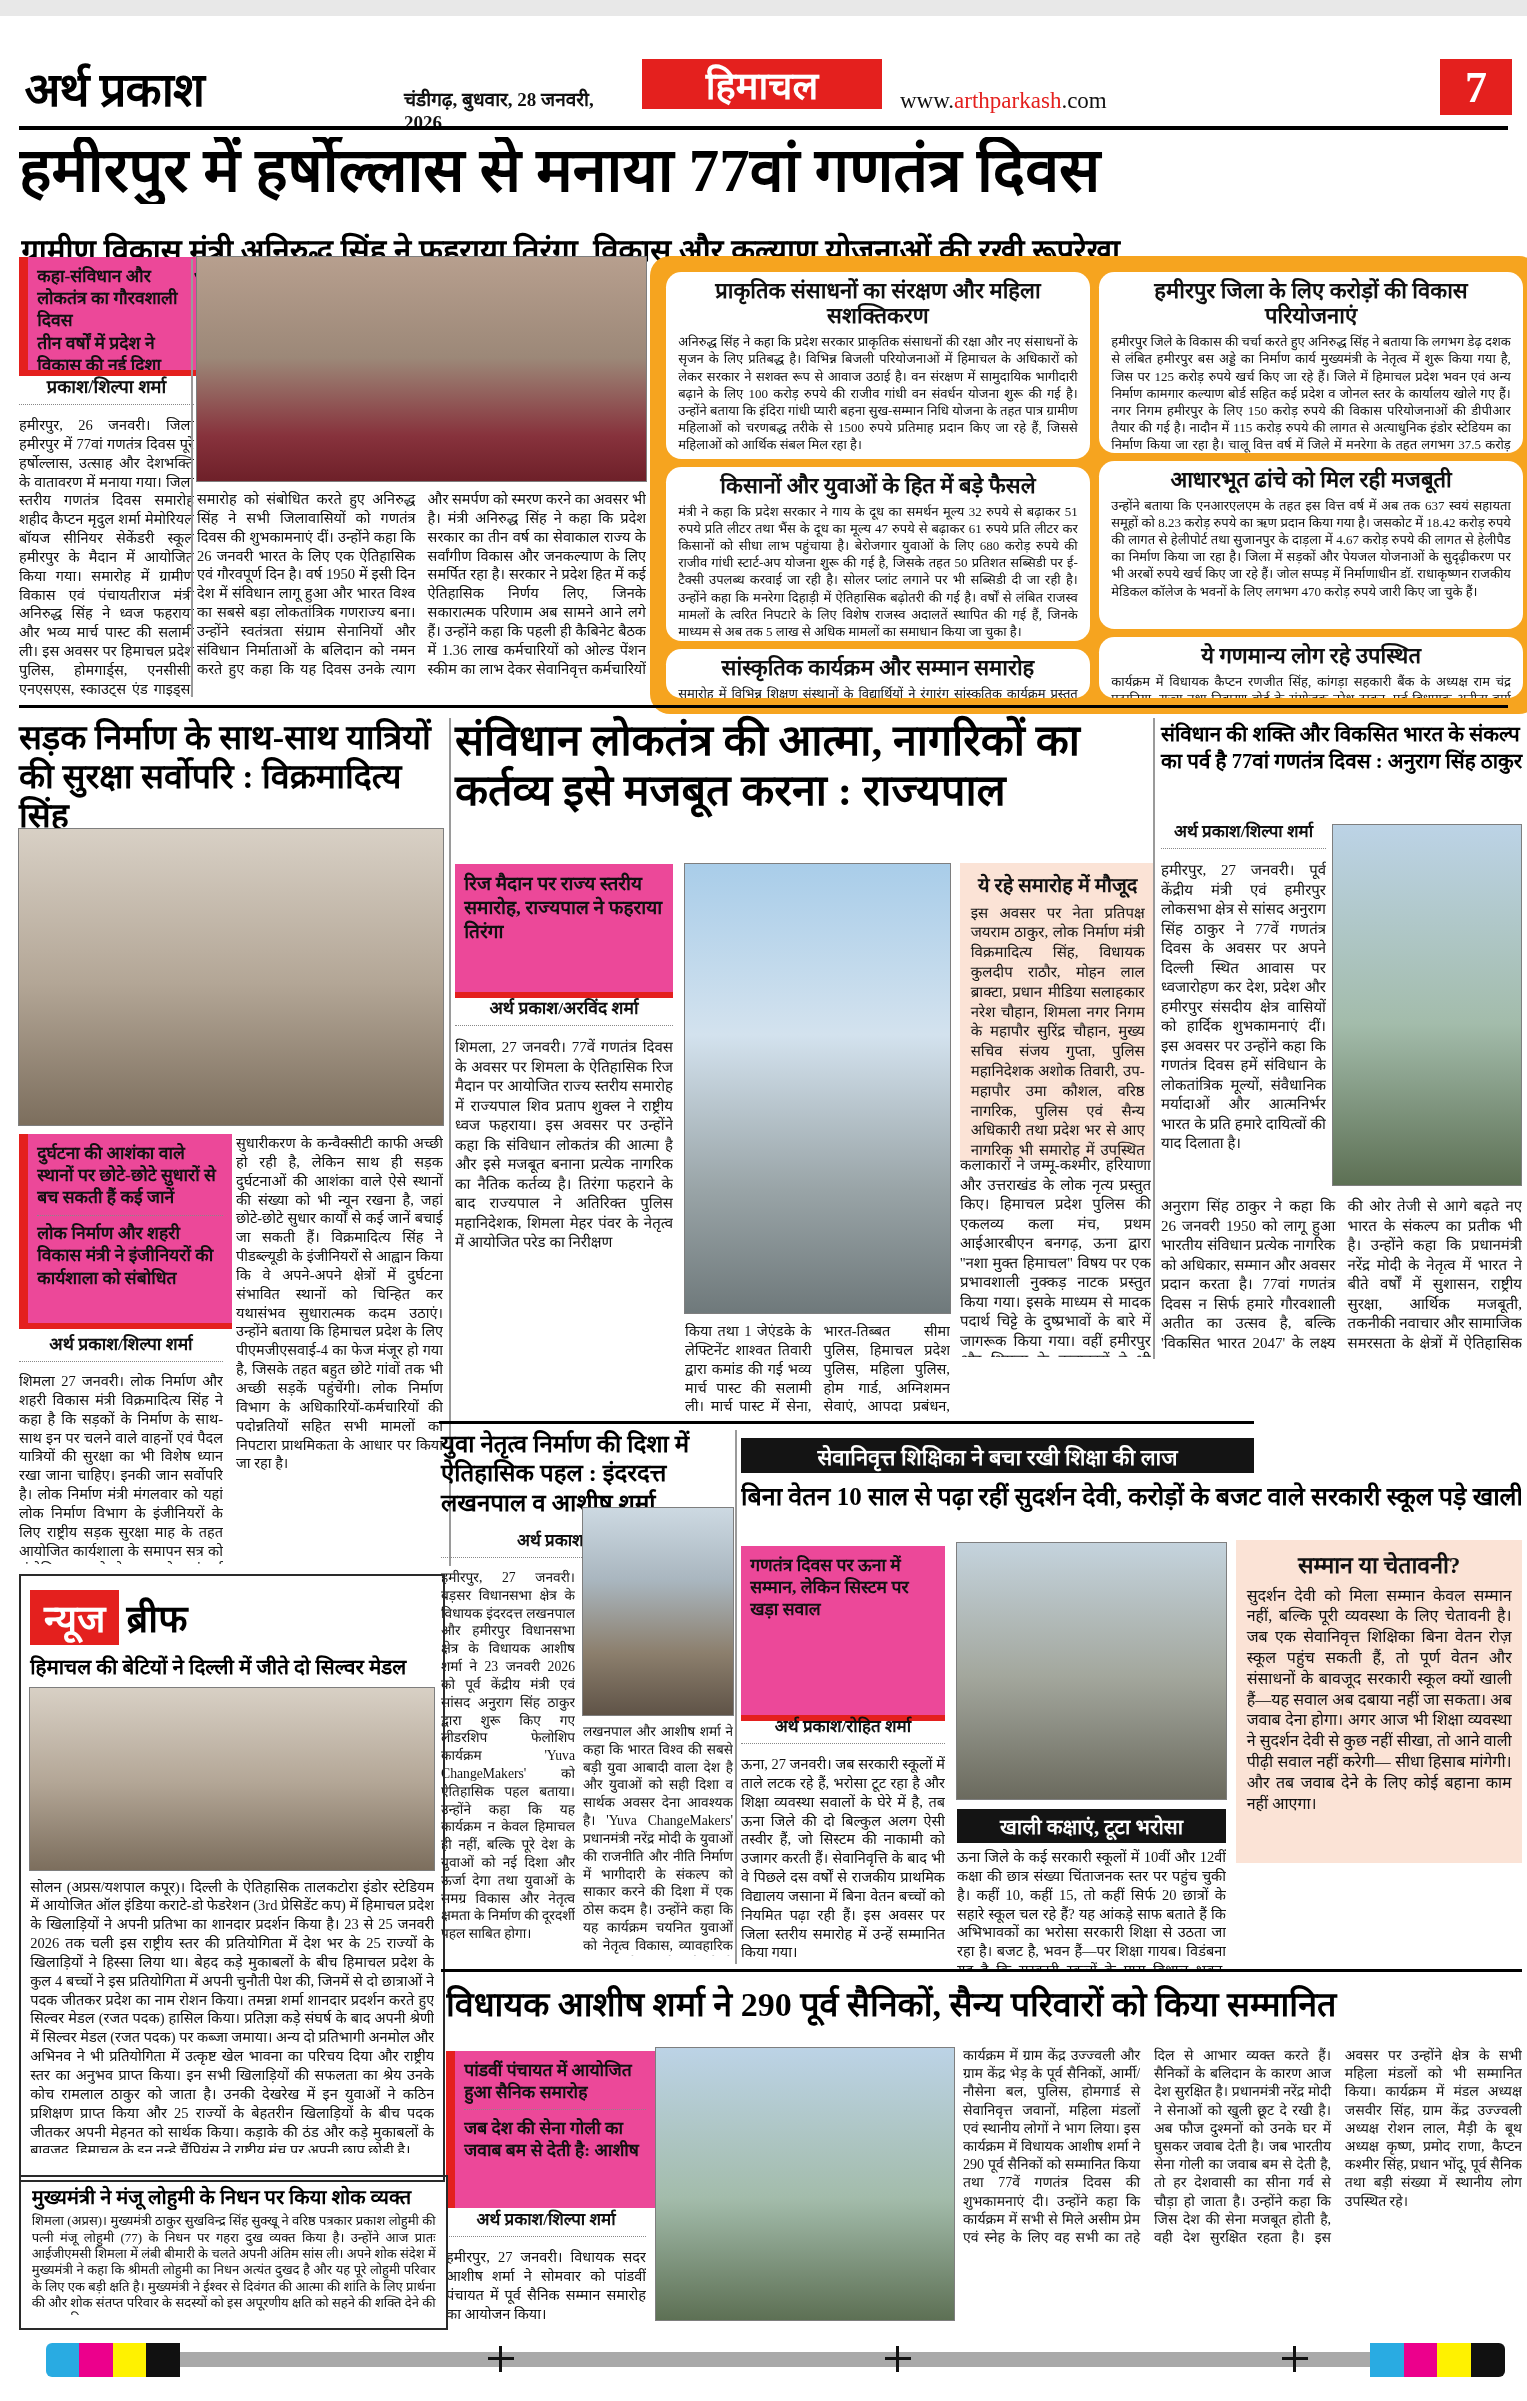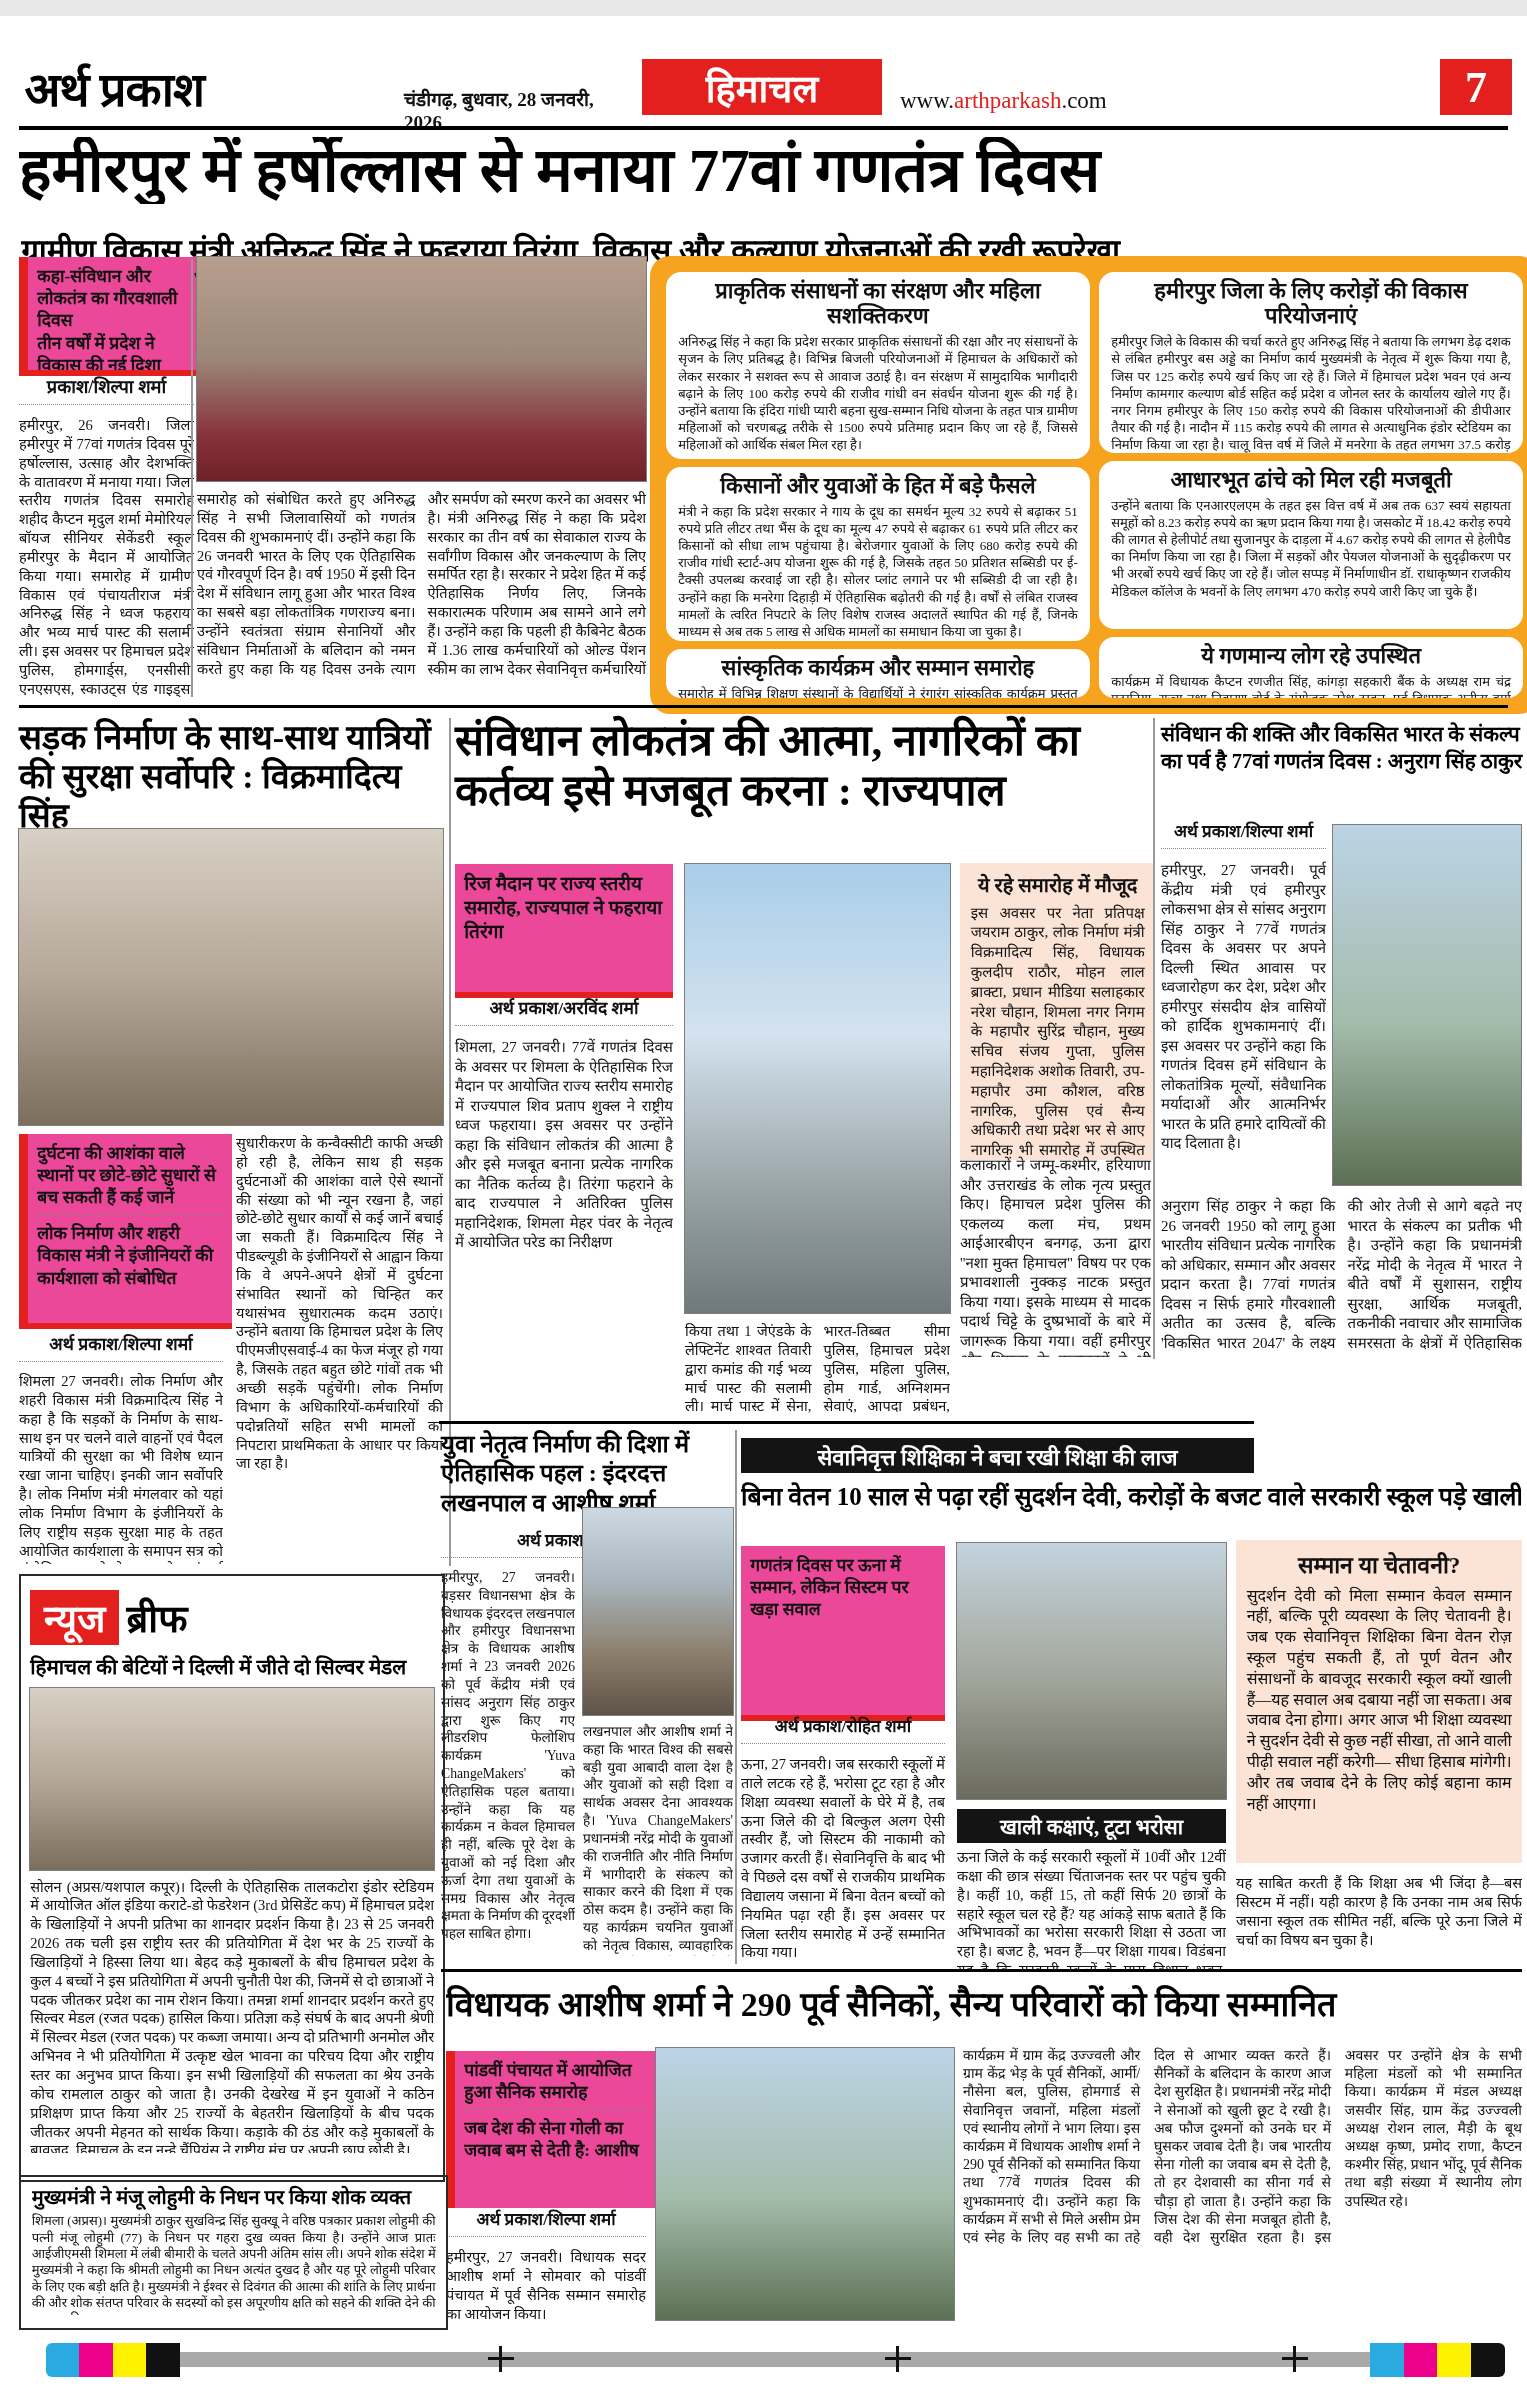"हिमाचल" div.abs { height: 56px -> 50px }
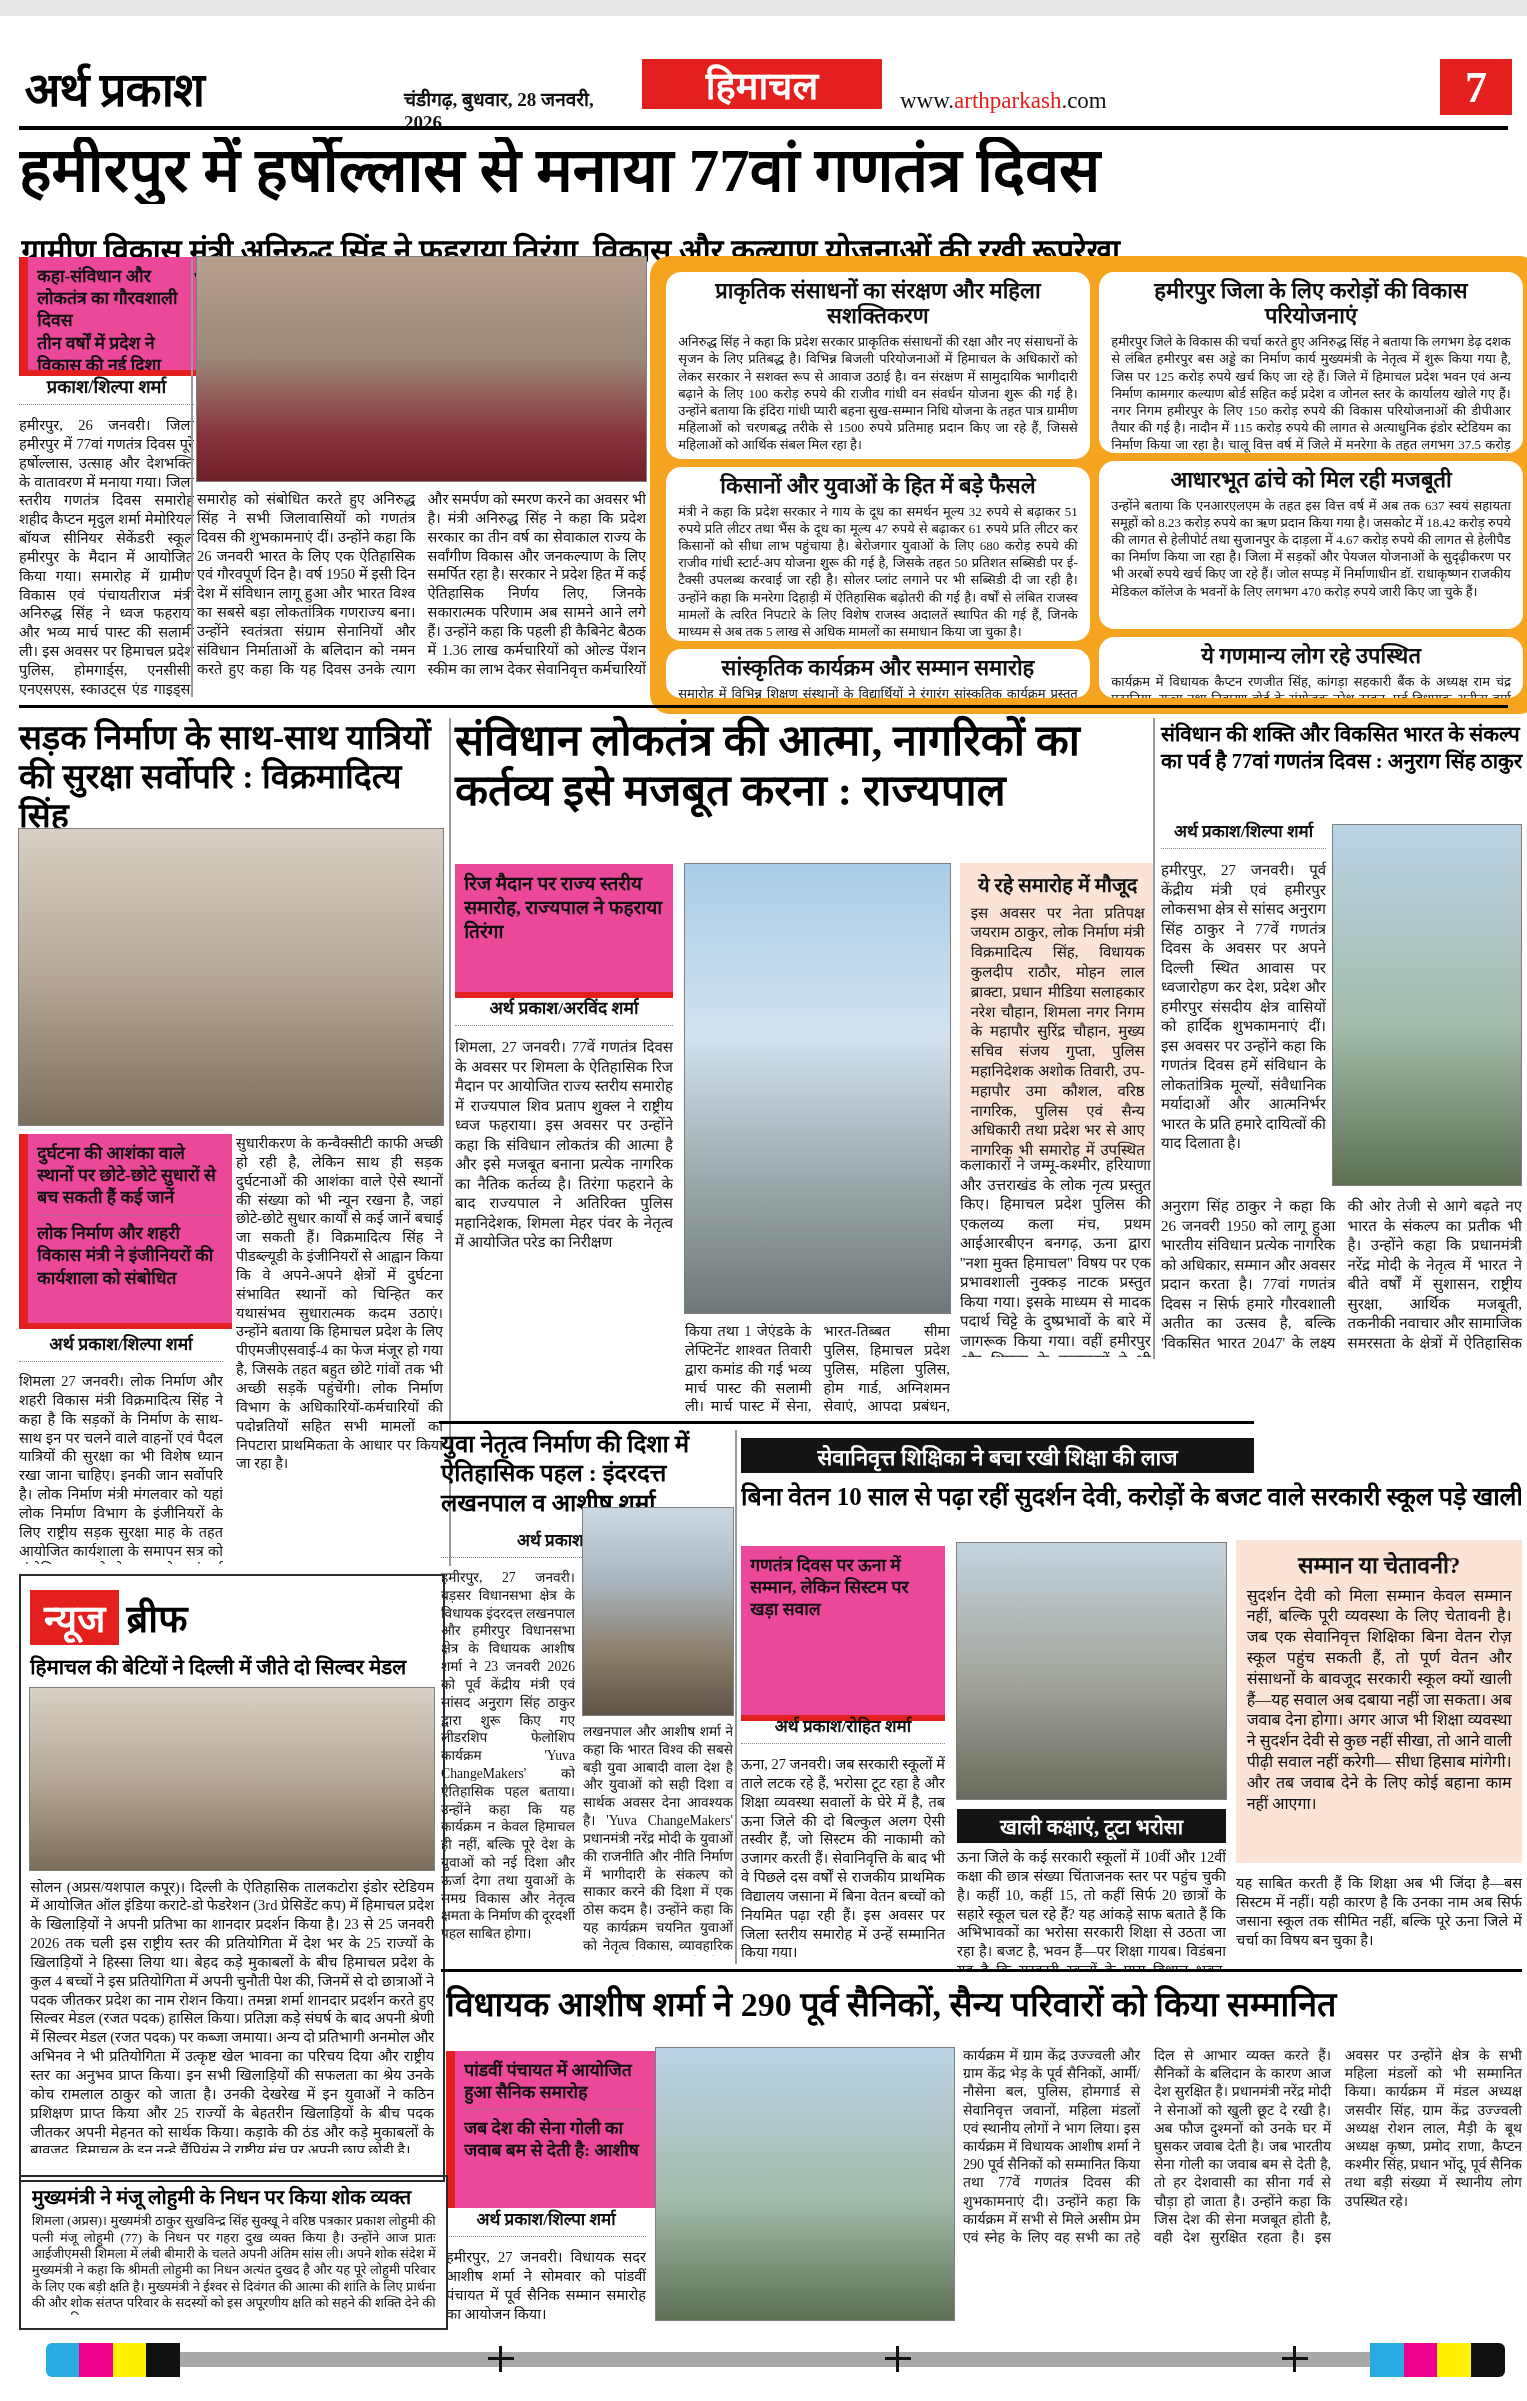"यह साबित करती हैं कि" div.abs { html: <div>यह साबित करती हैं कि शिक्षा अब भी जिंदा है—बस सिस्टम में नहीं। यही कारण है कि उनका नाम अब सिर्फ जसाना स्कूल तक सीमित नहीं, बल्कि पूरे ऊना जिले में चर्चा का विषय बन चुका है।</div> -> none }
